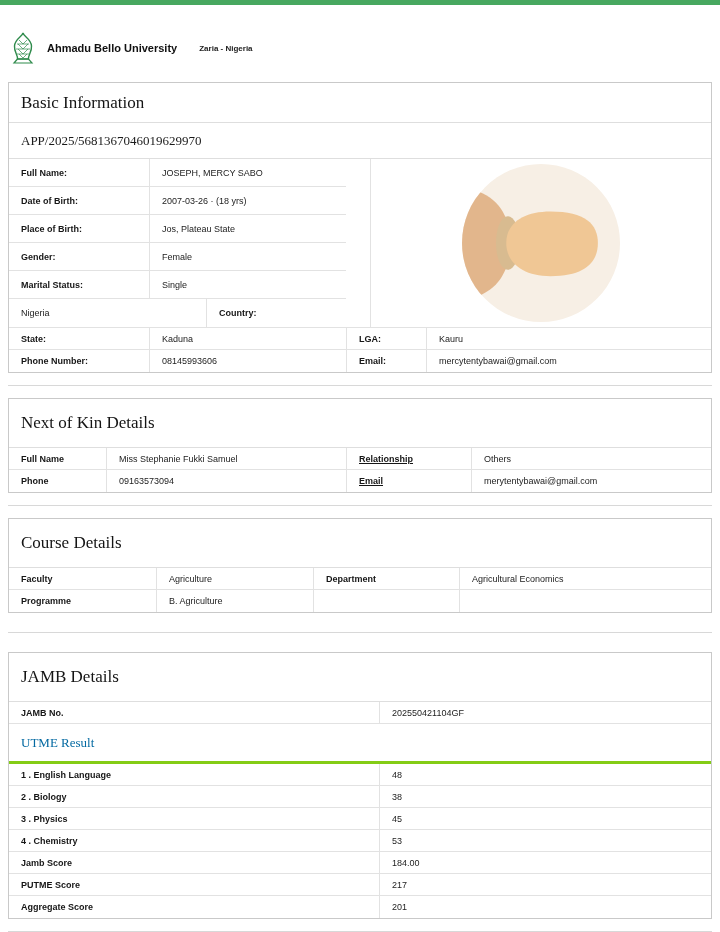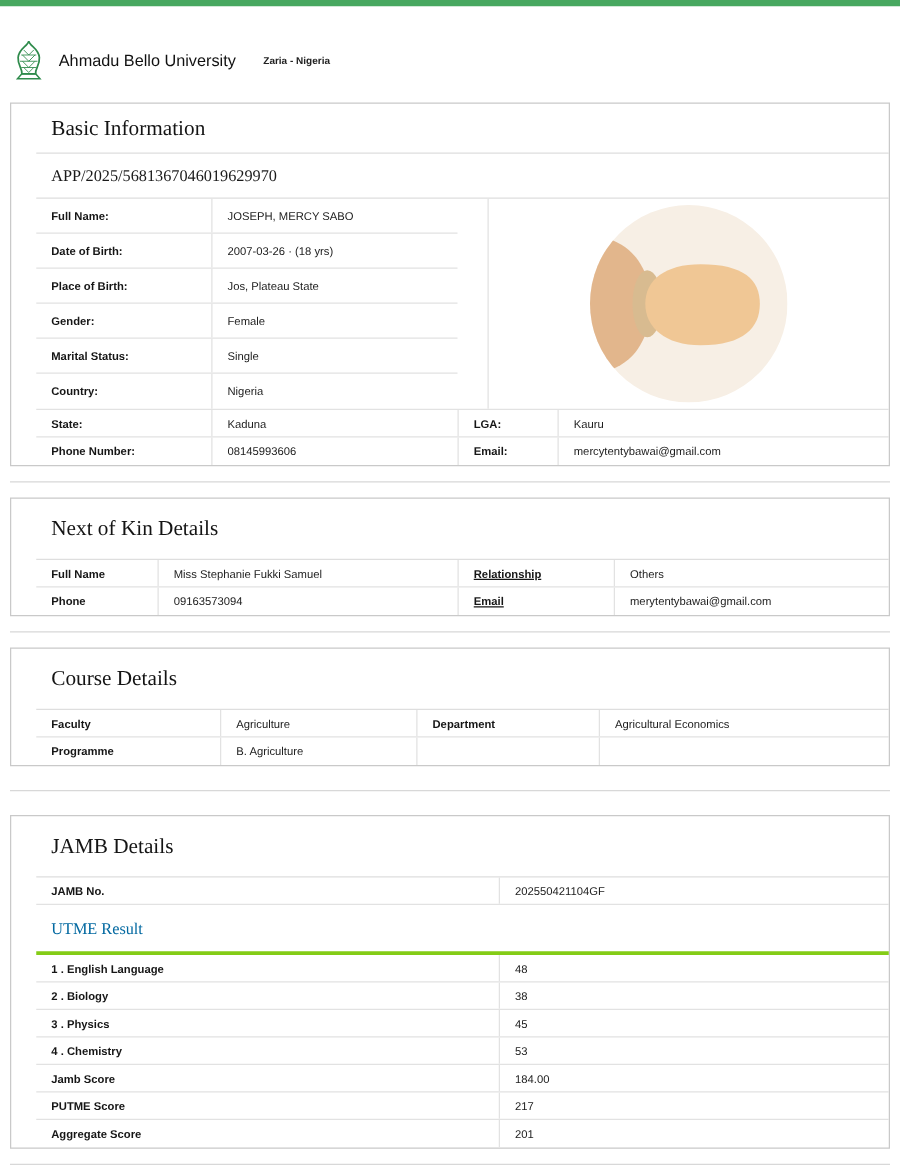"Ahmadu Bello University" .uni-name { font-size: 13px -> 11px; font-weight: 400 -> 700 }
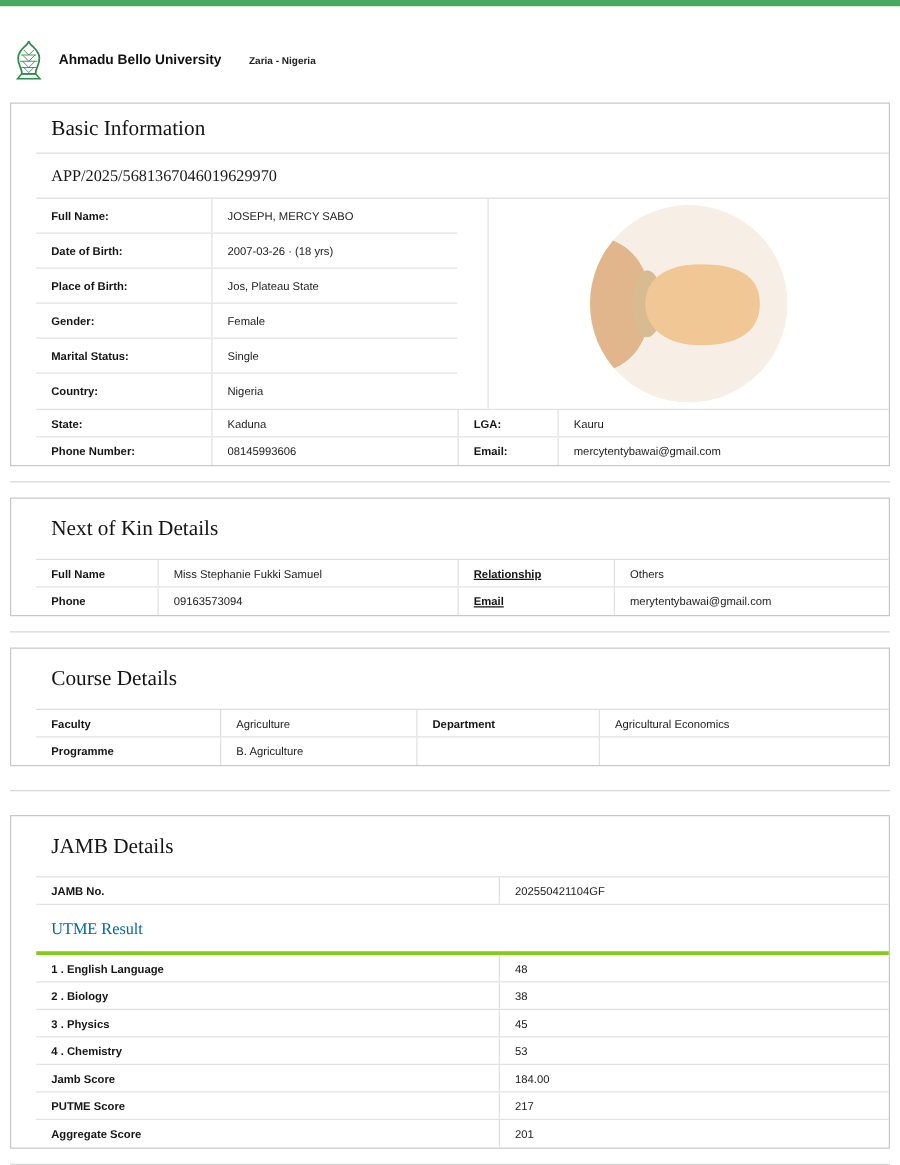"Basic Information" .panel { padding-left: 20px -> none }
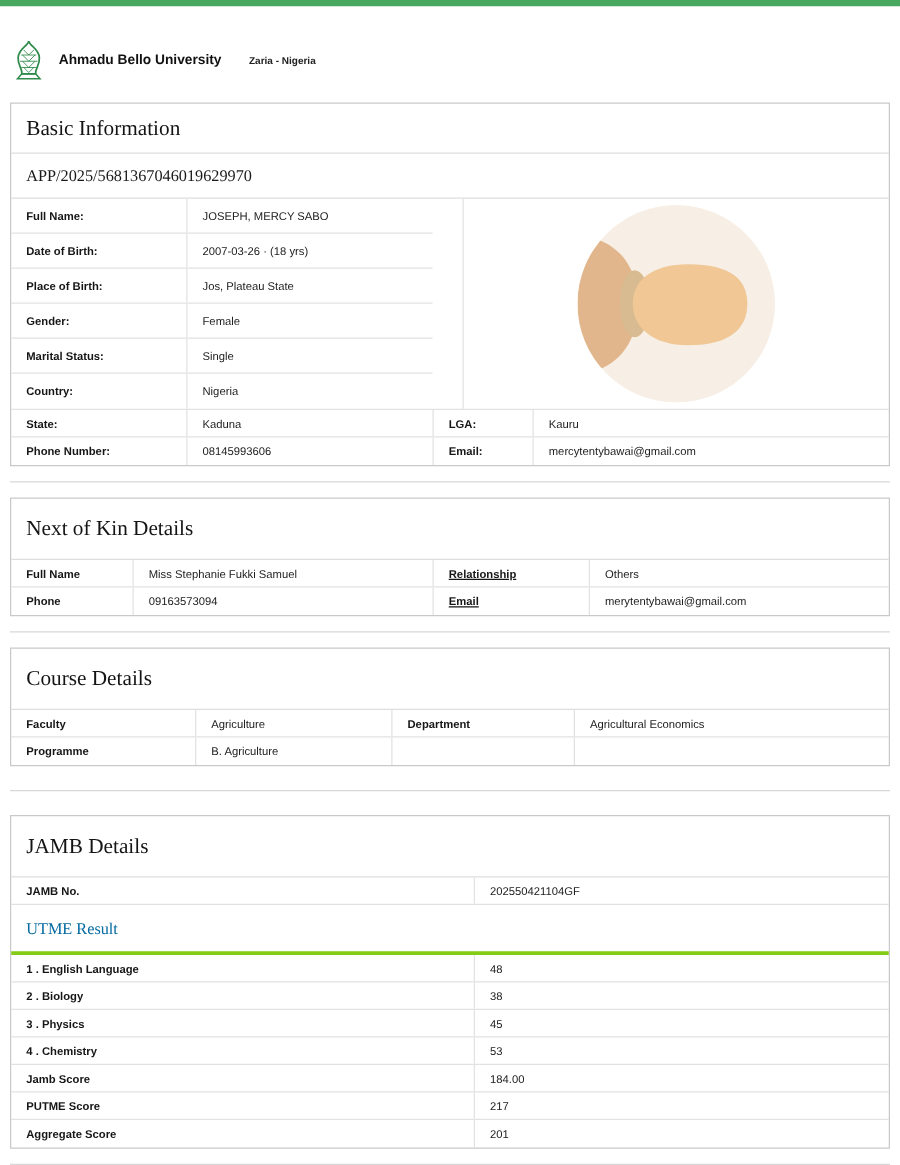"Country:" div.cell { order: before "Nigeria" -> after "Nigeria" }
